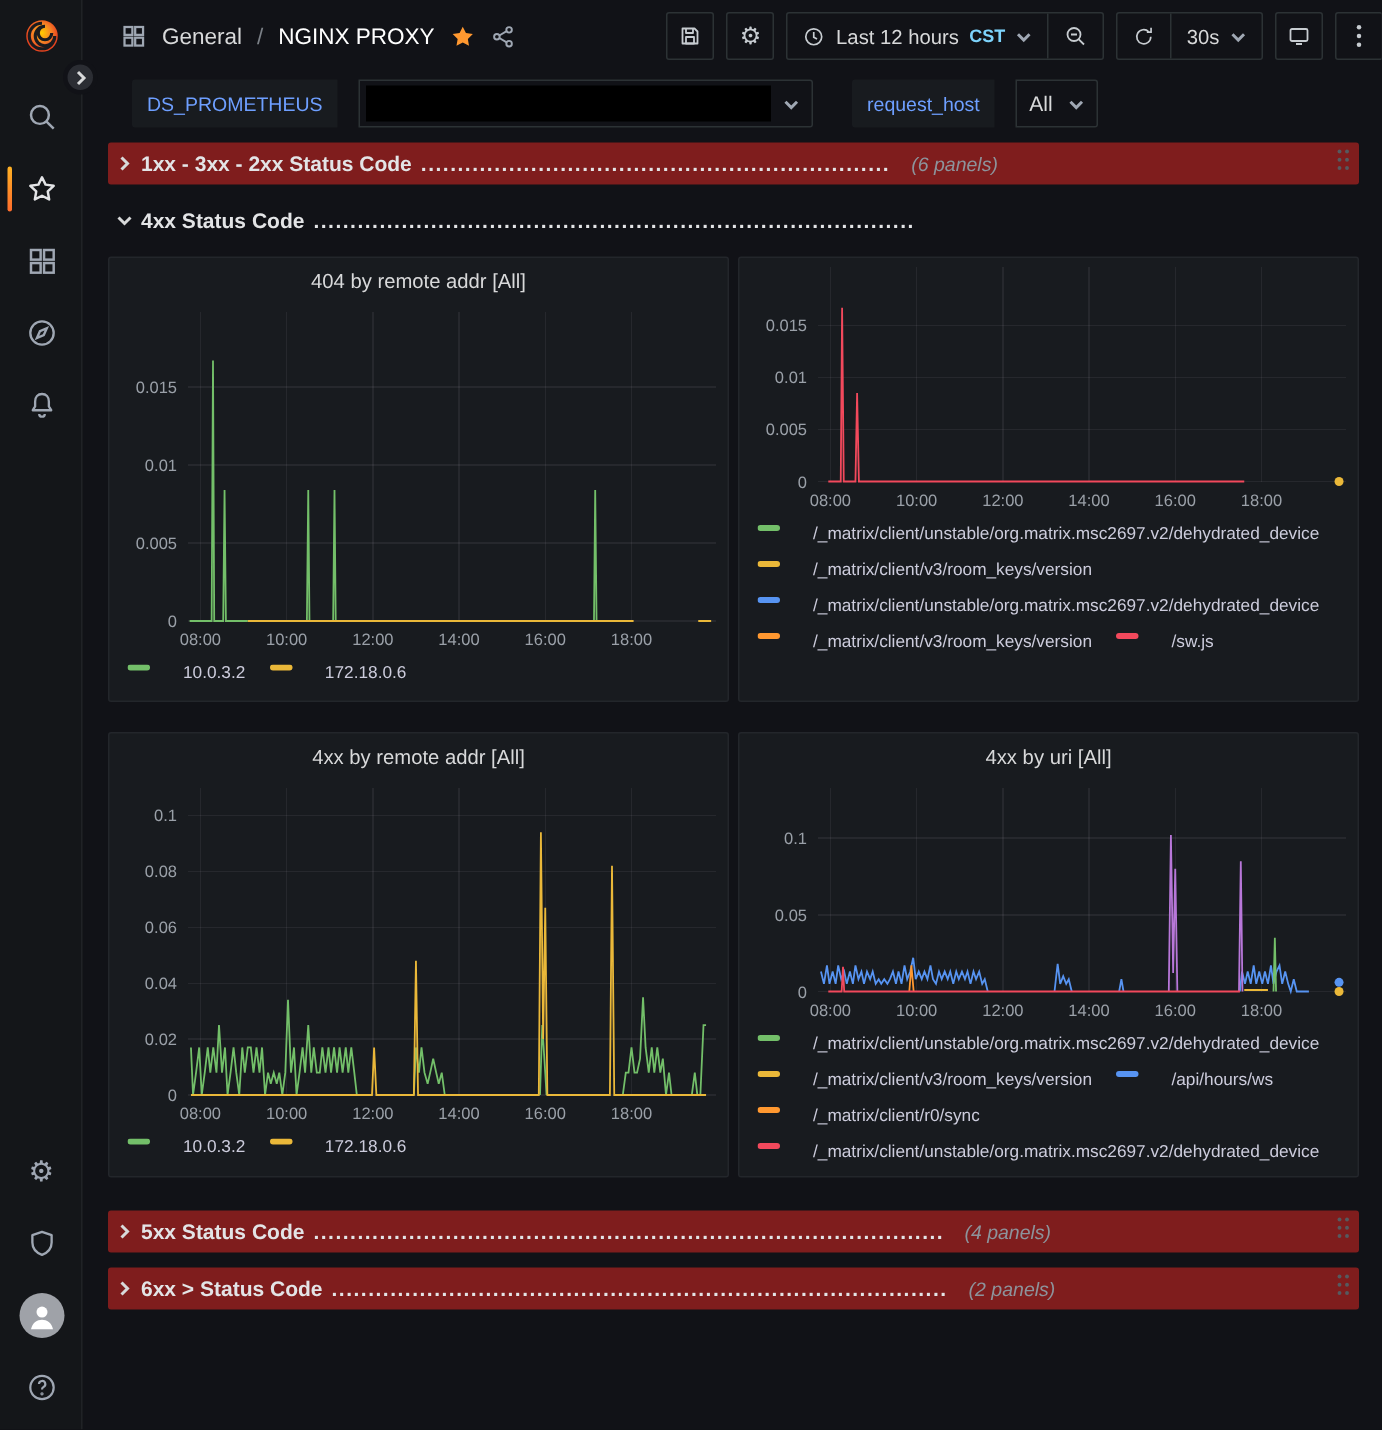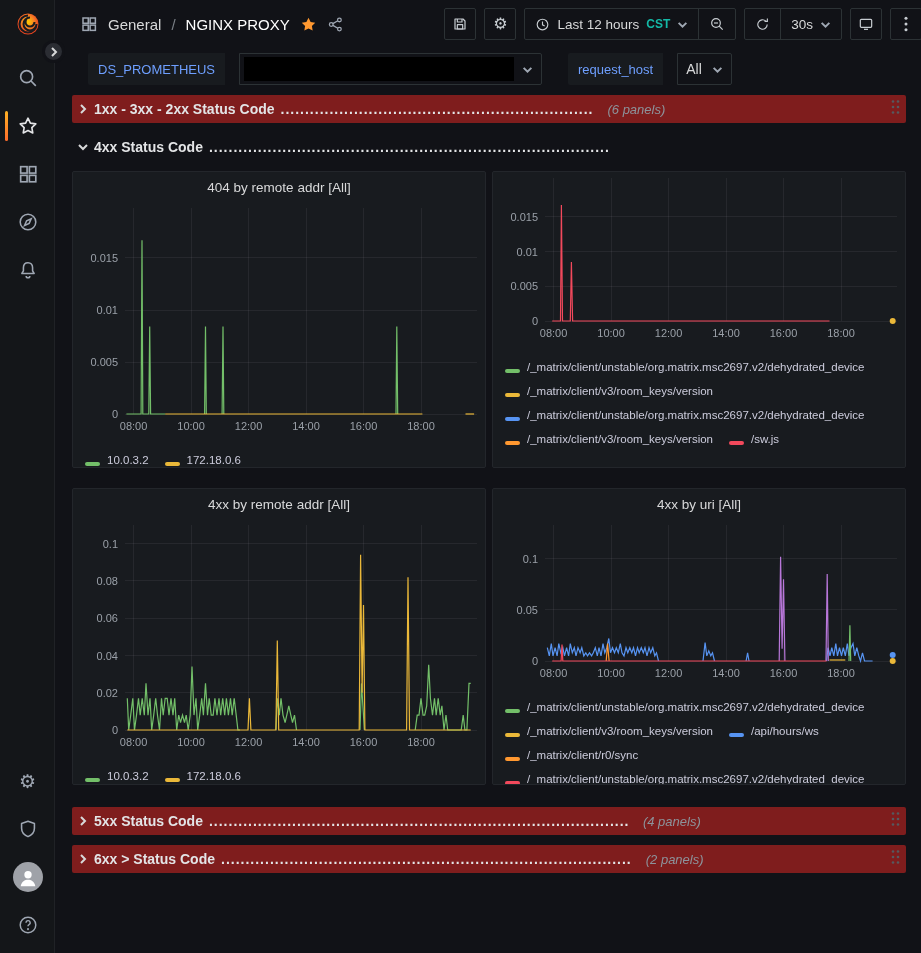"CST" .tz { color: #14b8a6 -> #7dd3fc }
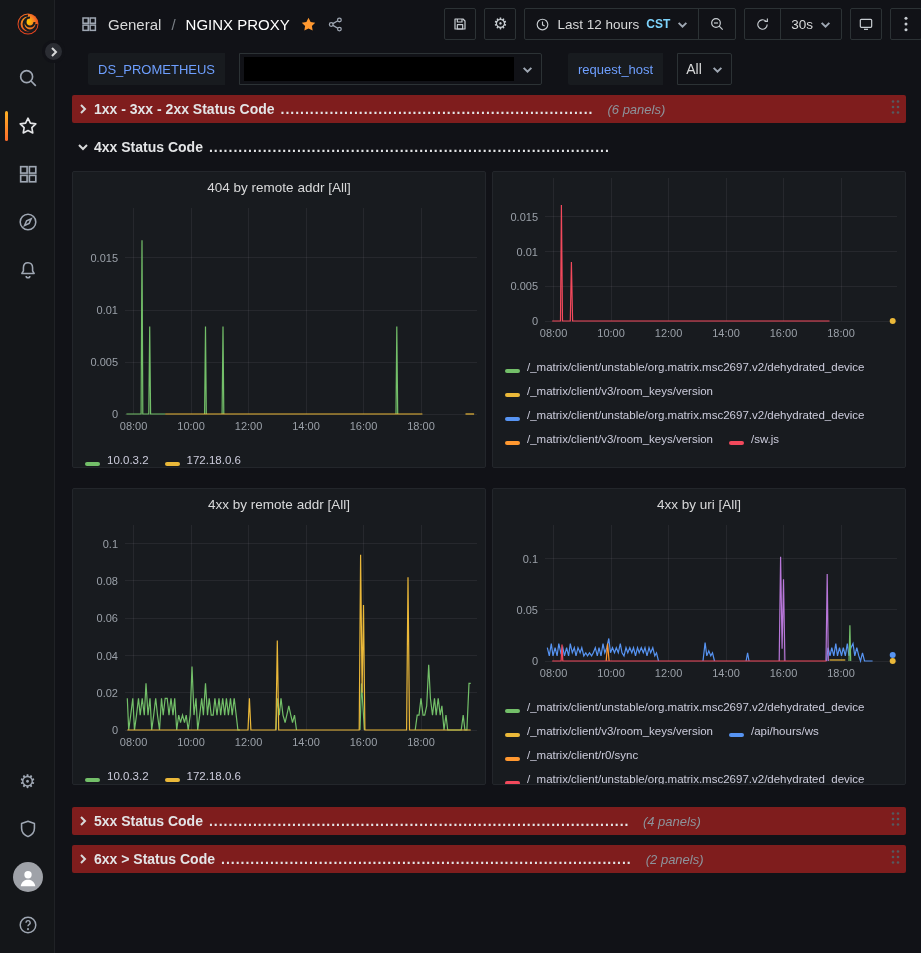"/_matrix/client/unstable/org.matrix.msc2" .legend-item { align-items: flex-end -> flex-start; gap: 7px -> 22px }
